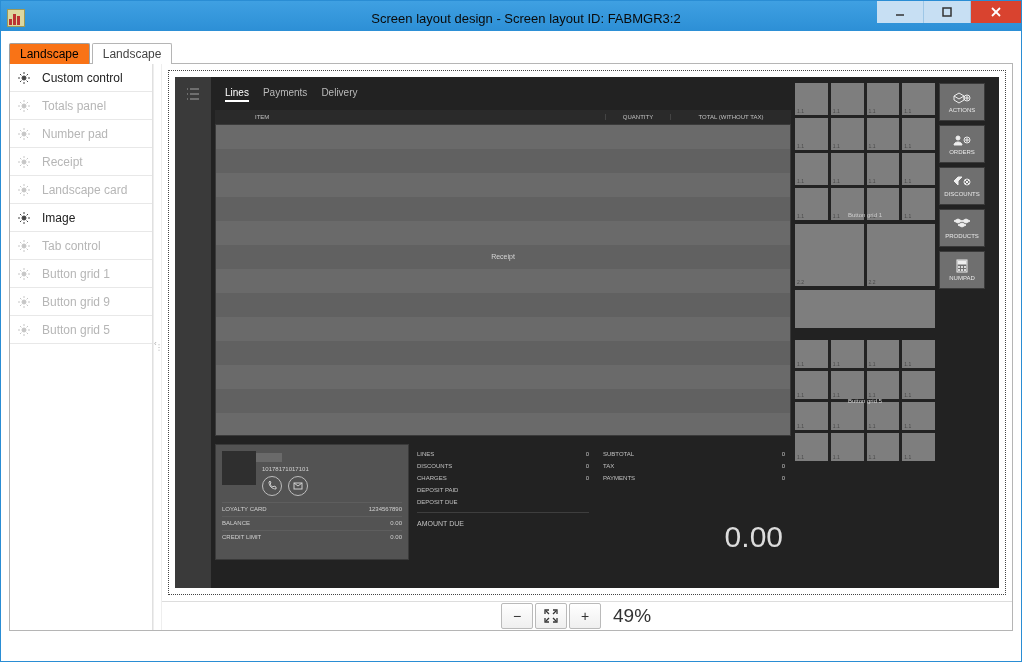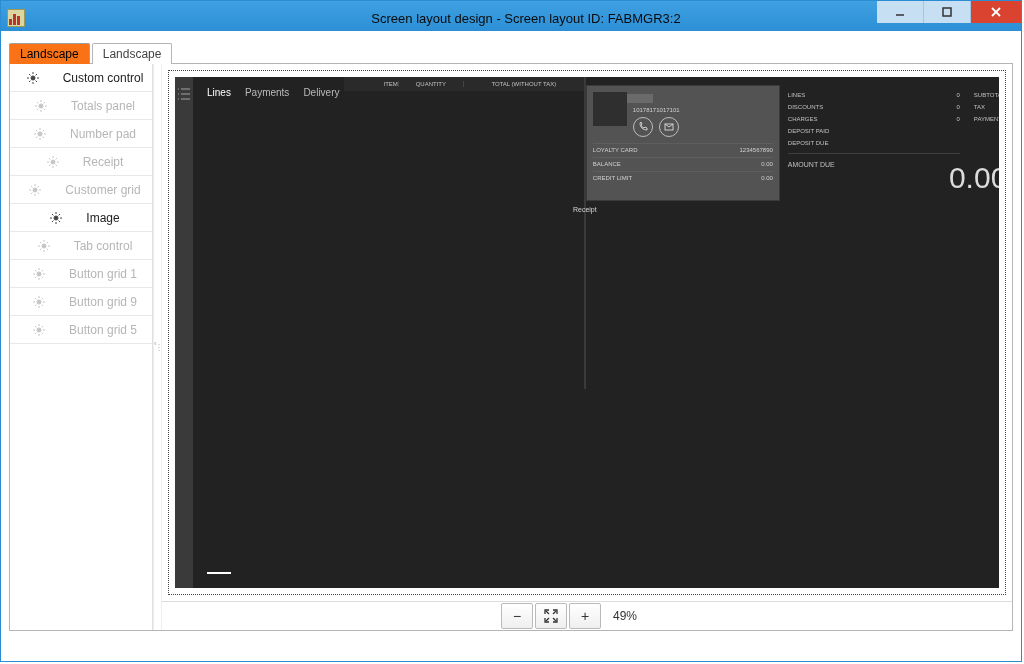"Custom control" .toolitem { gap: 24px -> 12px; justify-content: center -> none }
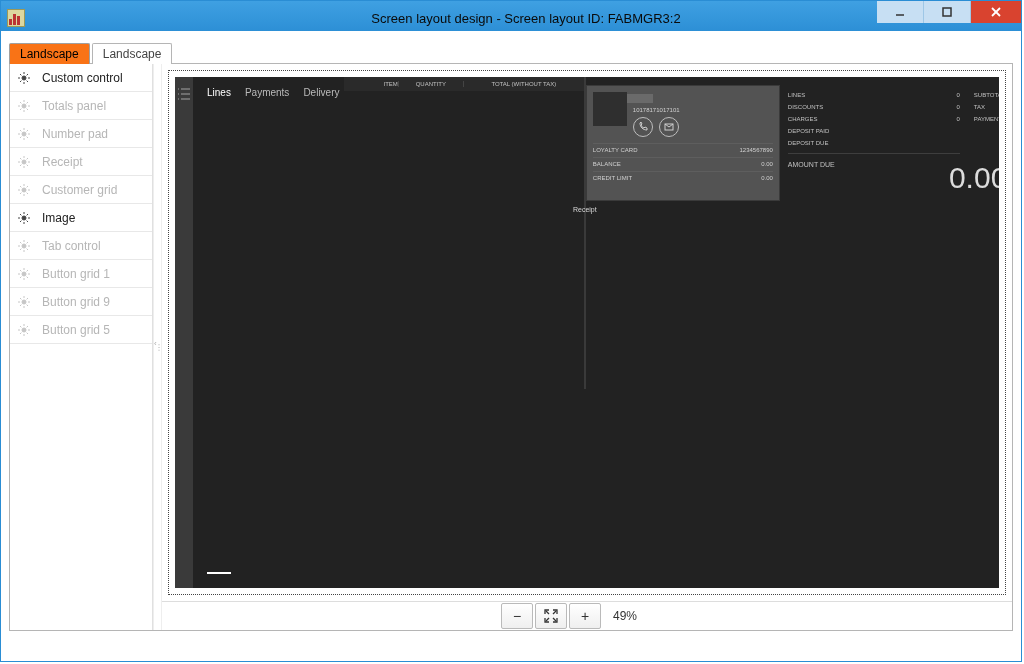"Lines" .pos-main { flex-direction: row -> column }
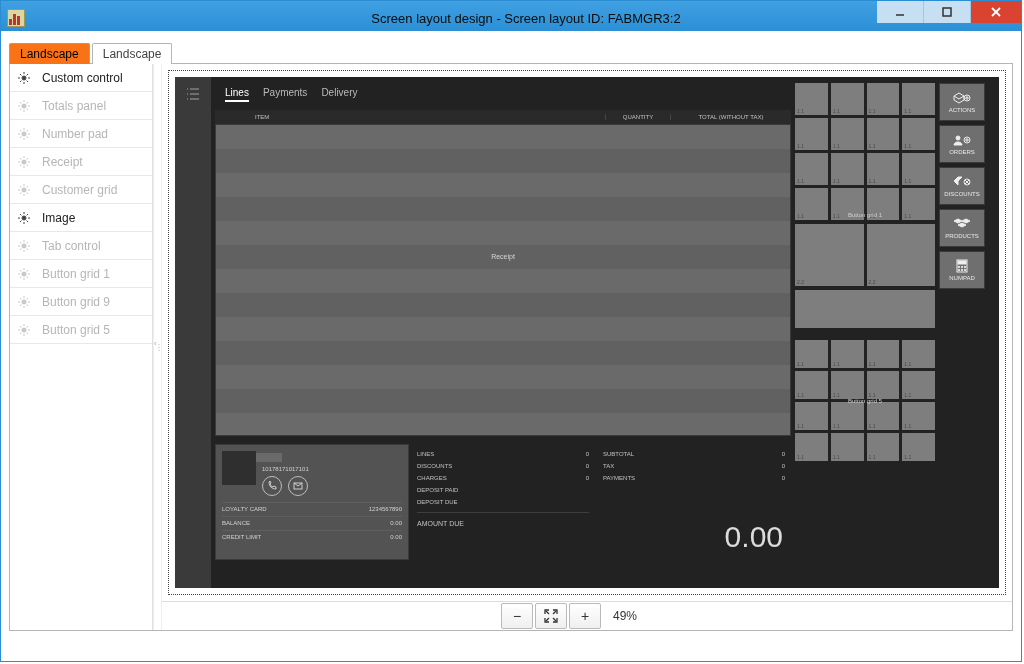"Customer grid" span { text: Customer grid -> Landscape card }
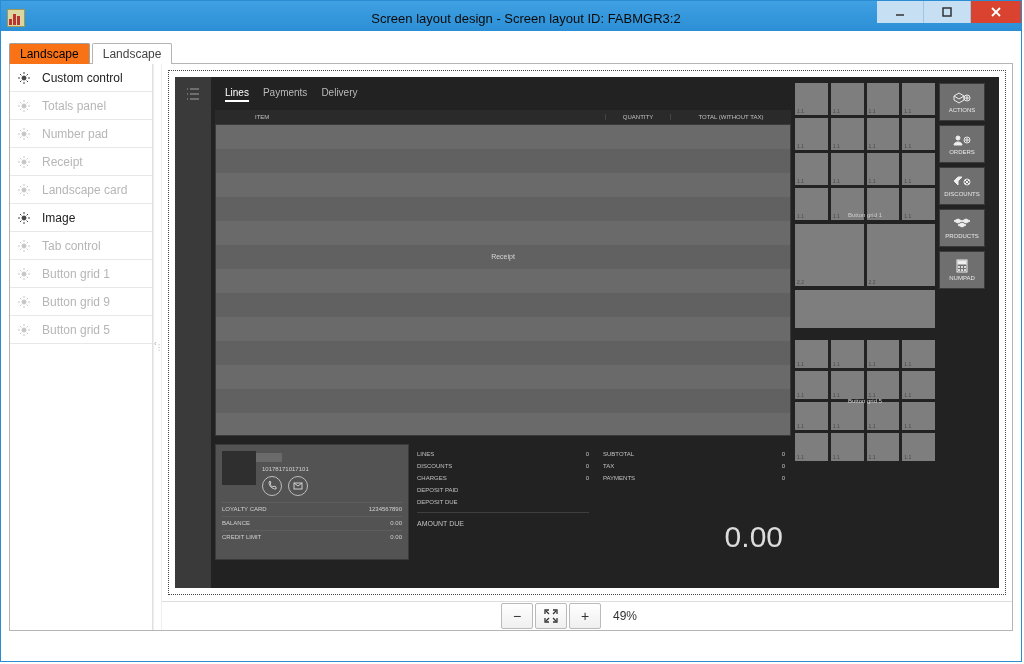"49%" .zoomval { font-size: 12px -> 19px }
